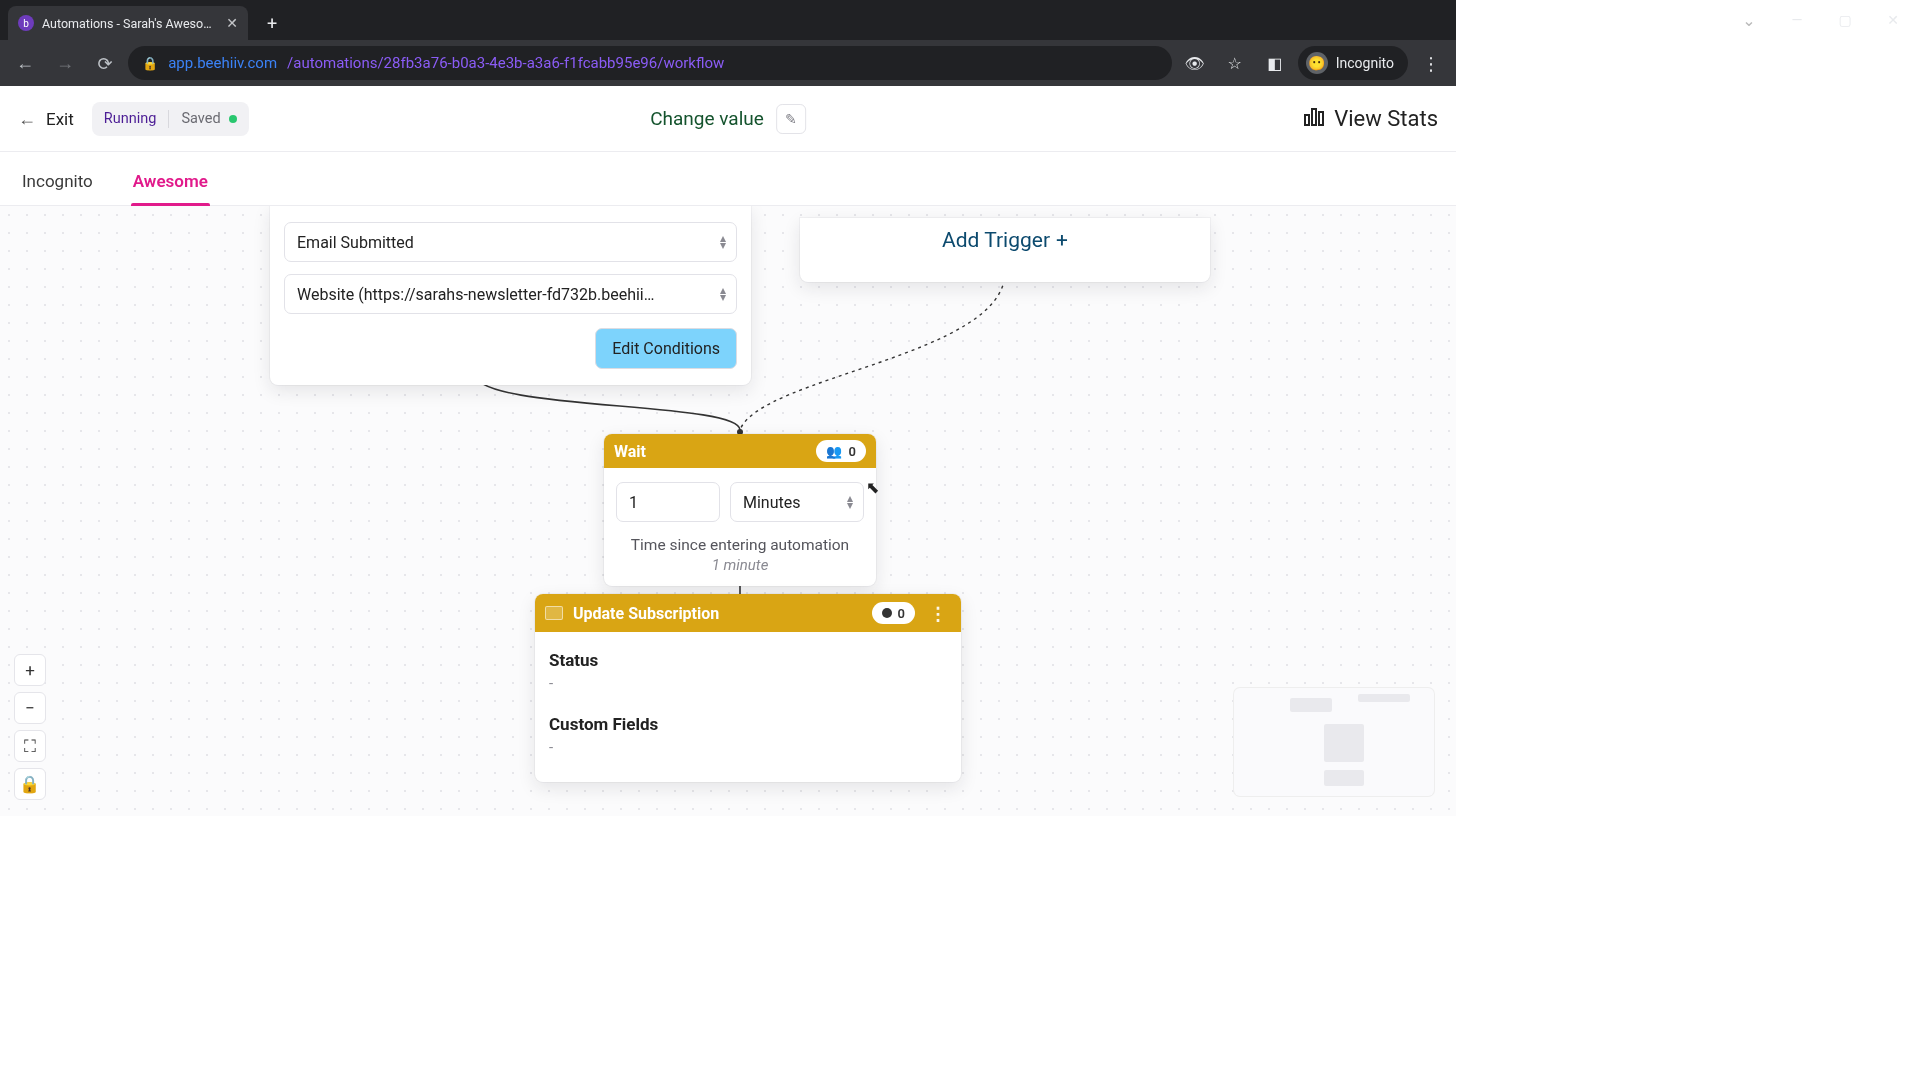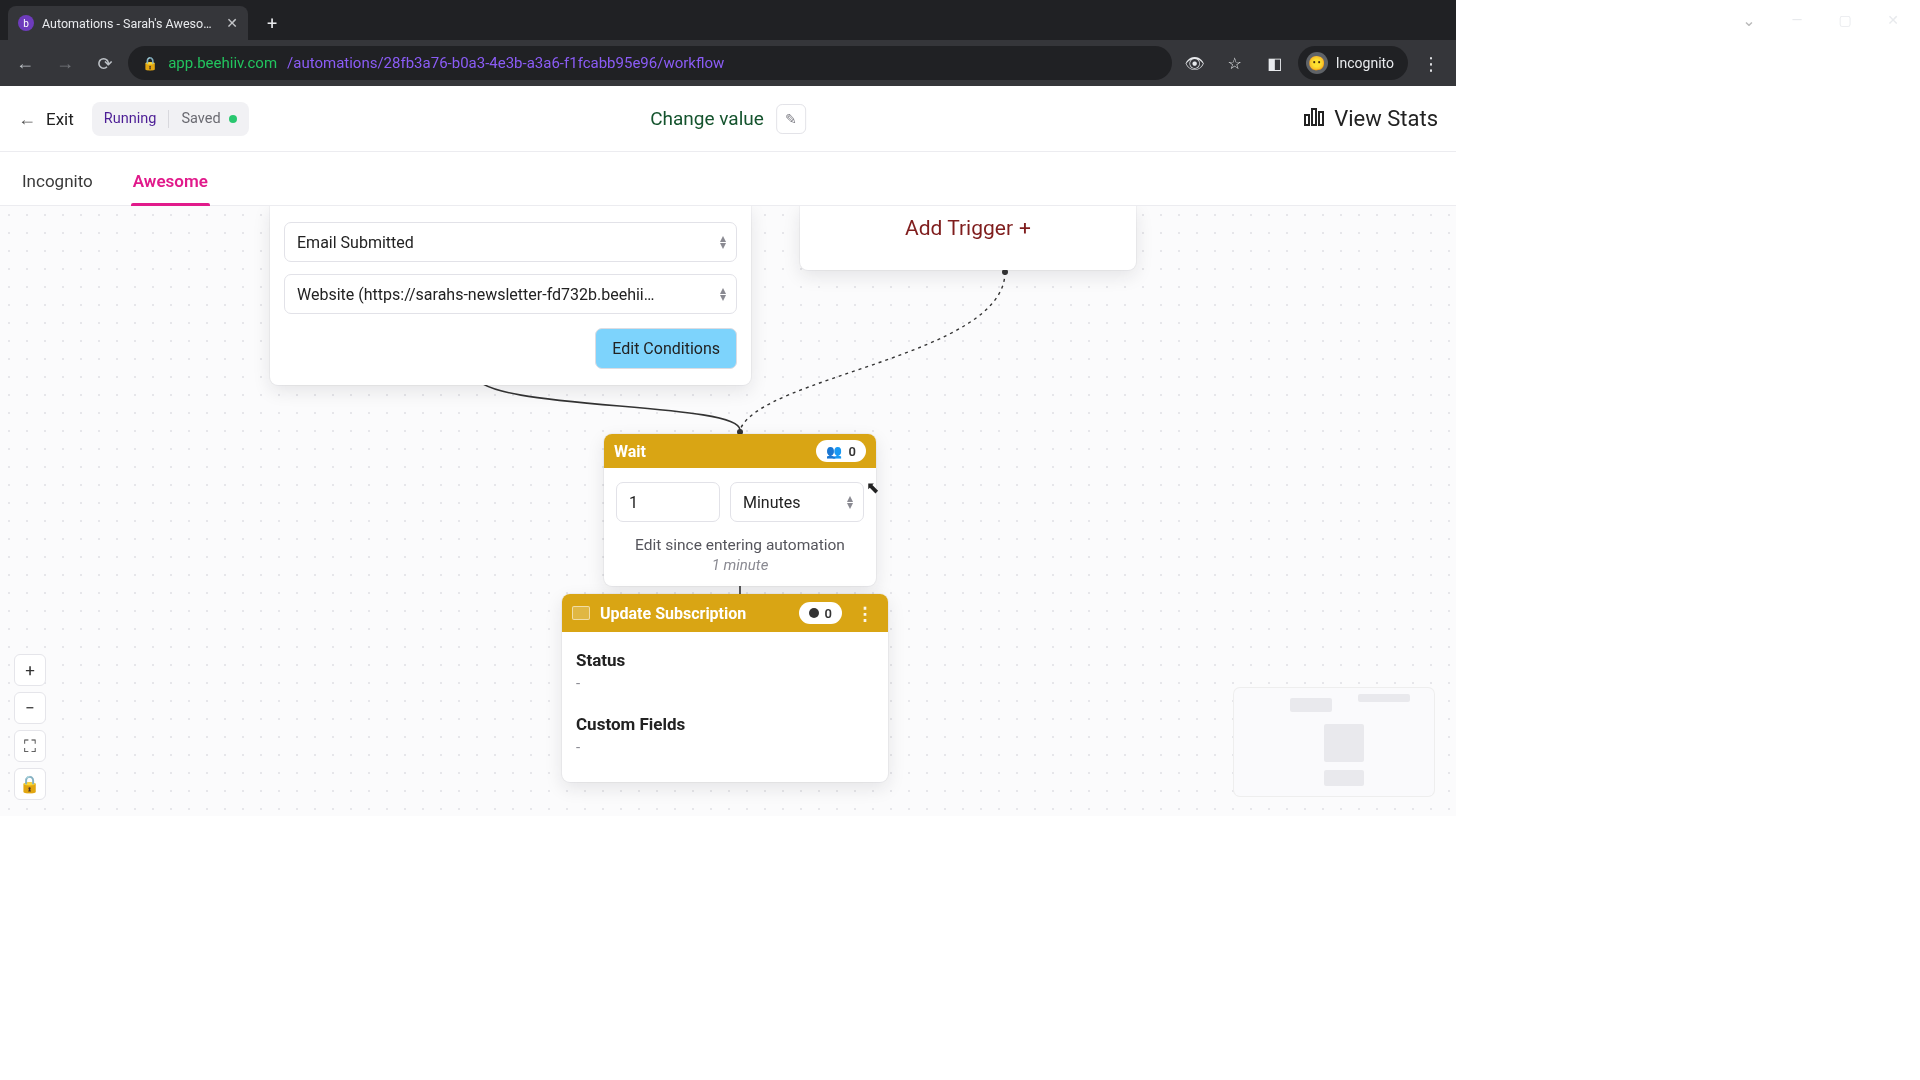"app.beehiiv.com" .url-field .host { color: #22c55e -> #3b82f6 }
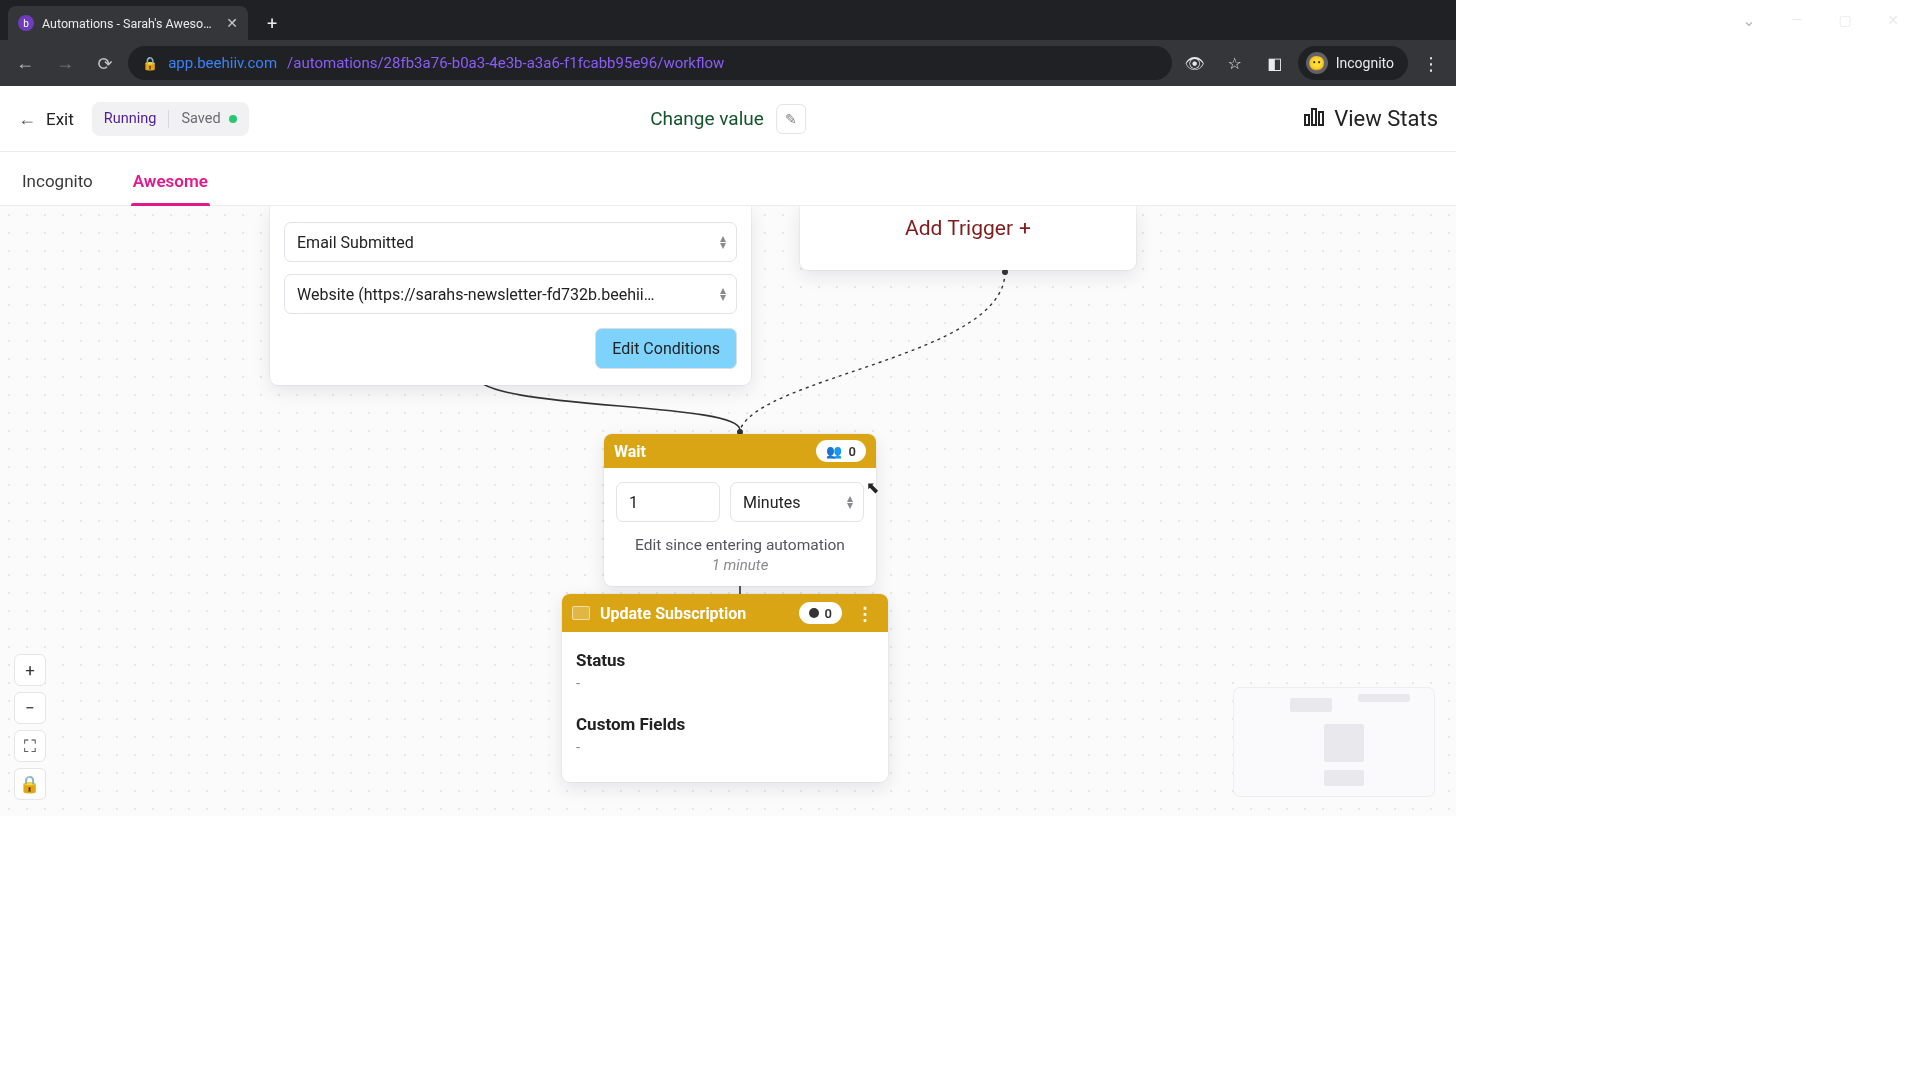"Add Trigger" .add-trigger { color: #7f1d1d -> #0c4a6e; top: 0px -> 12px; width: 336px -> 410px }
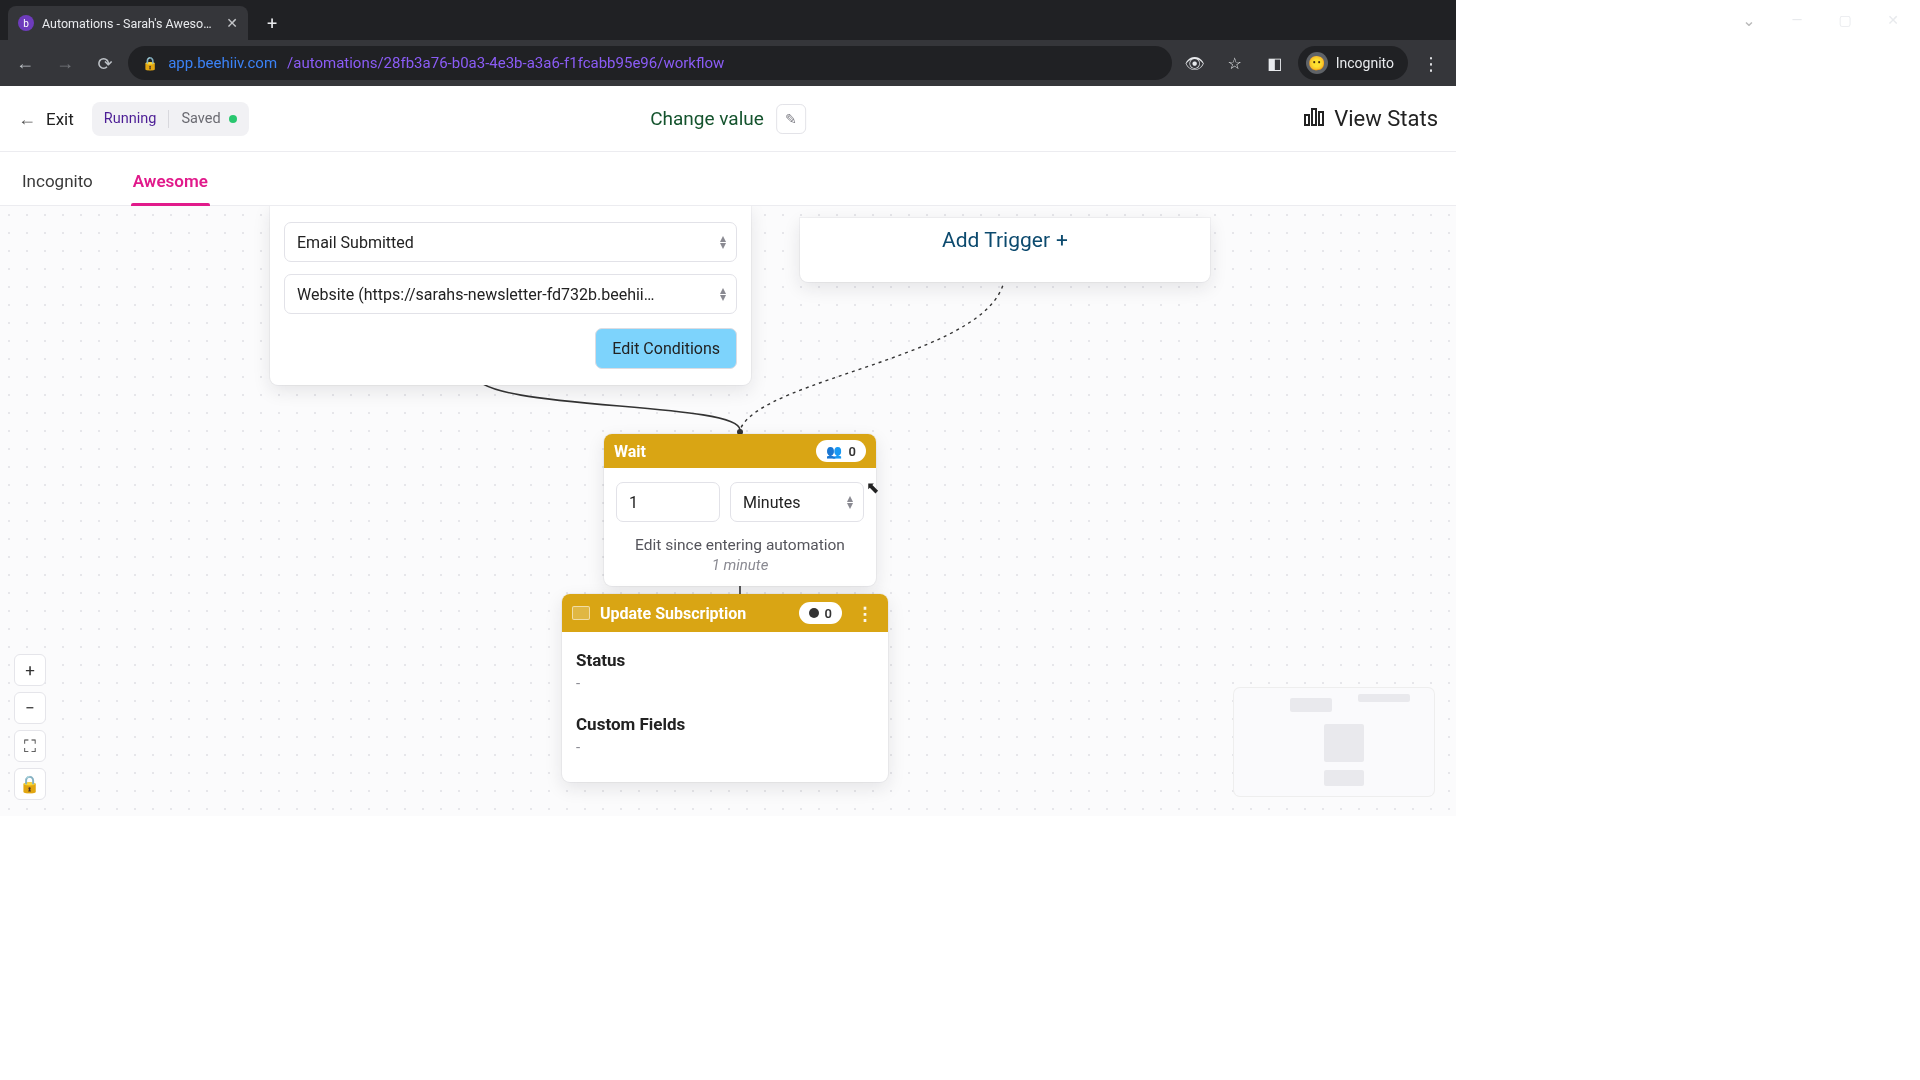"Edit since entering automation" div { text: Edit -> Time }
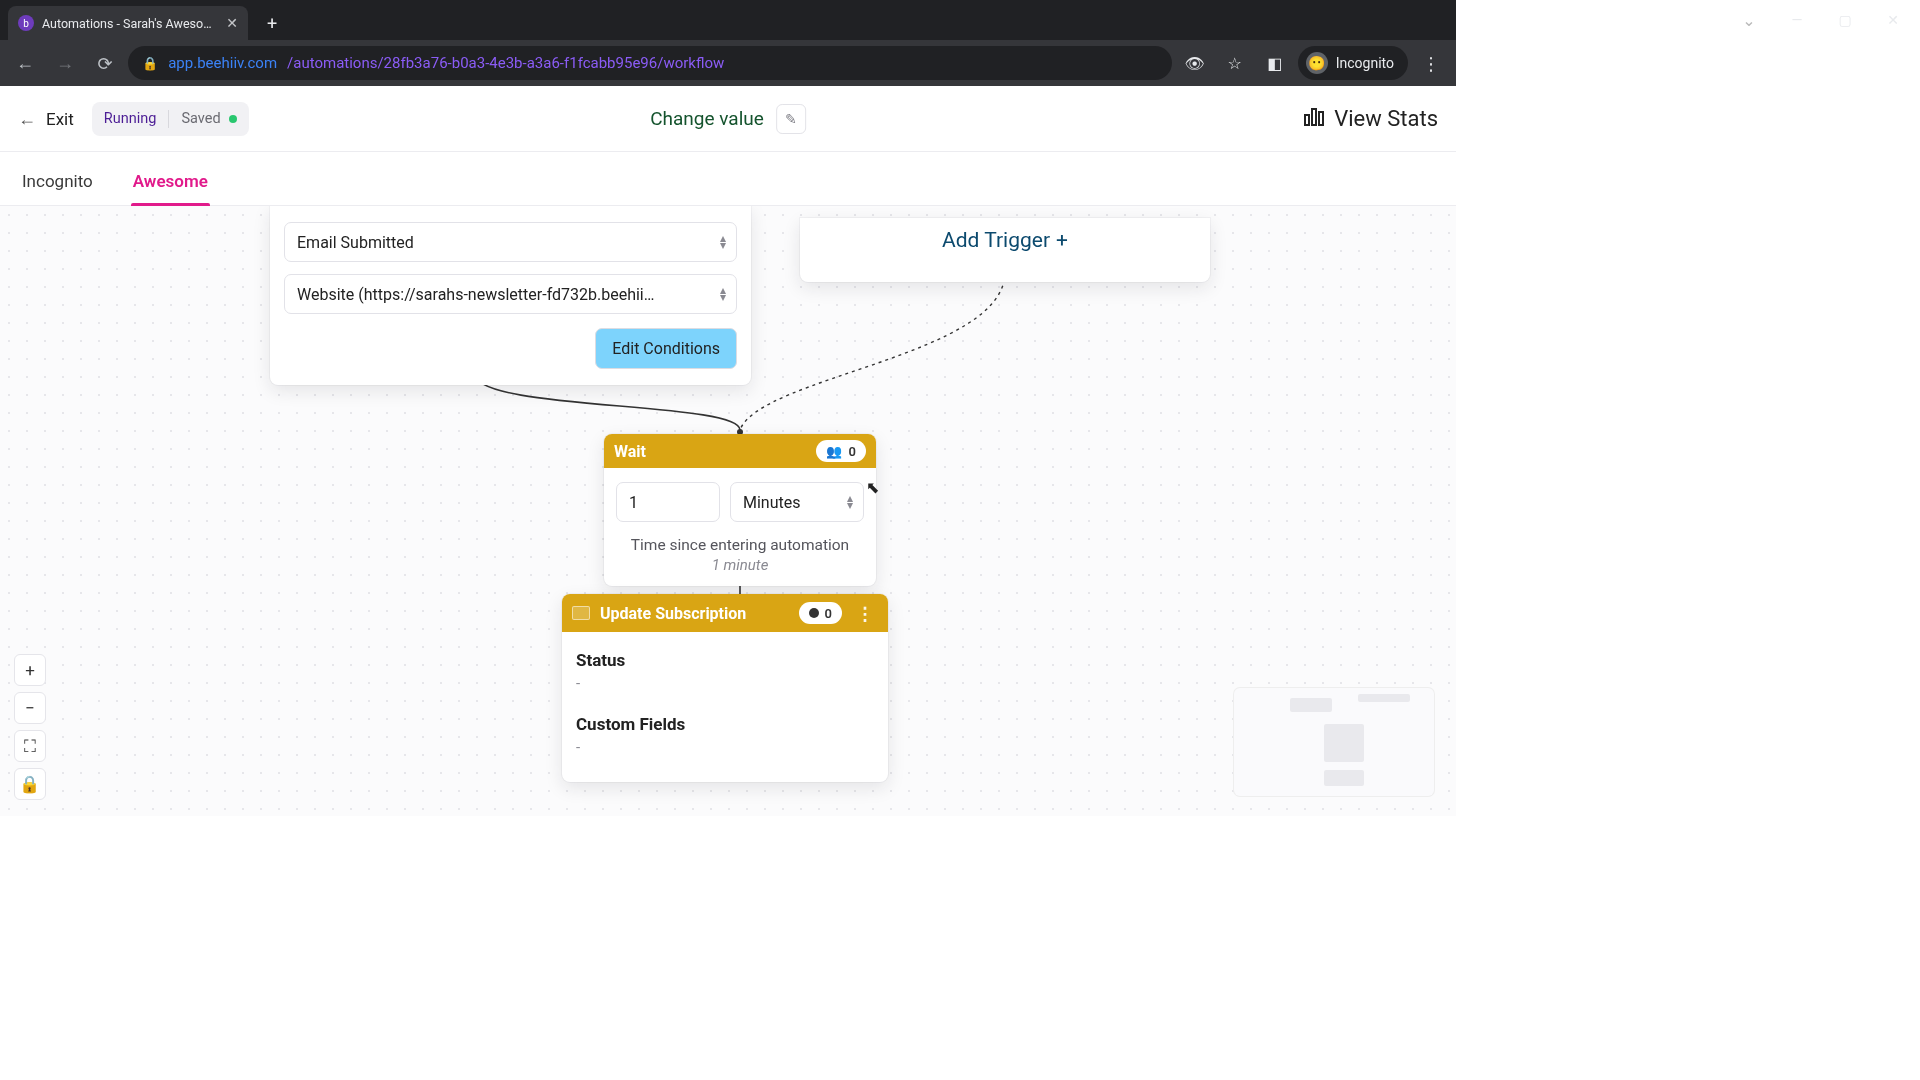"Update Subscription" .update-node { left: 562px -> 535px; width: 326px -> 426px }
